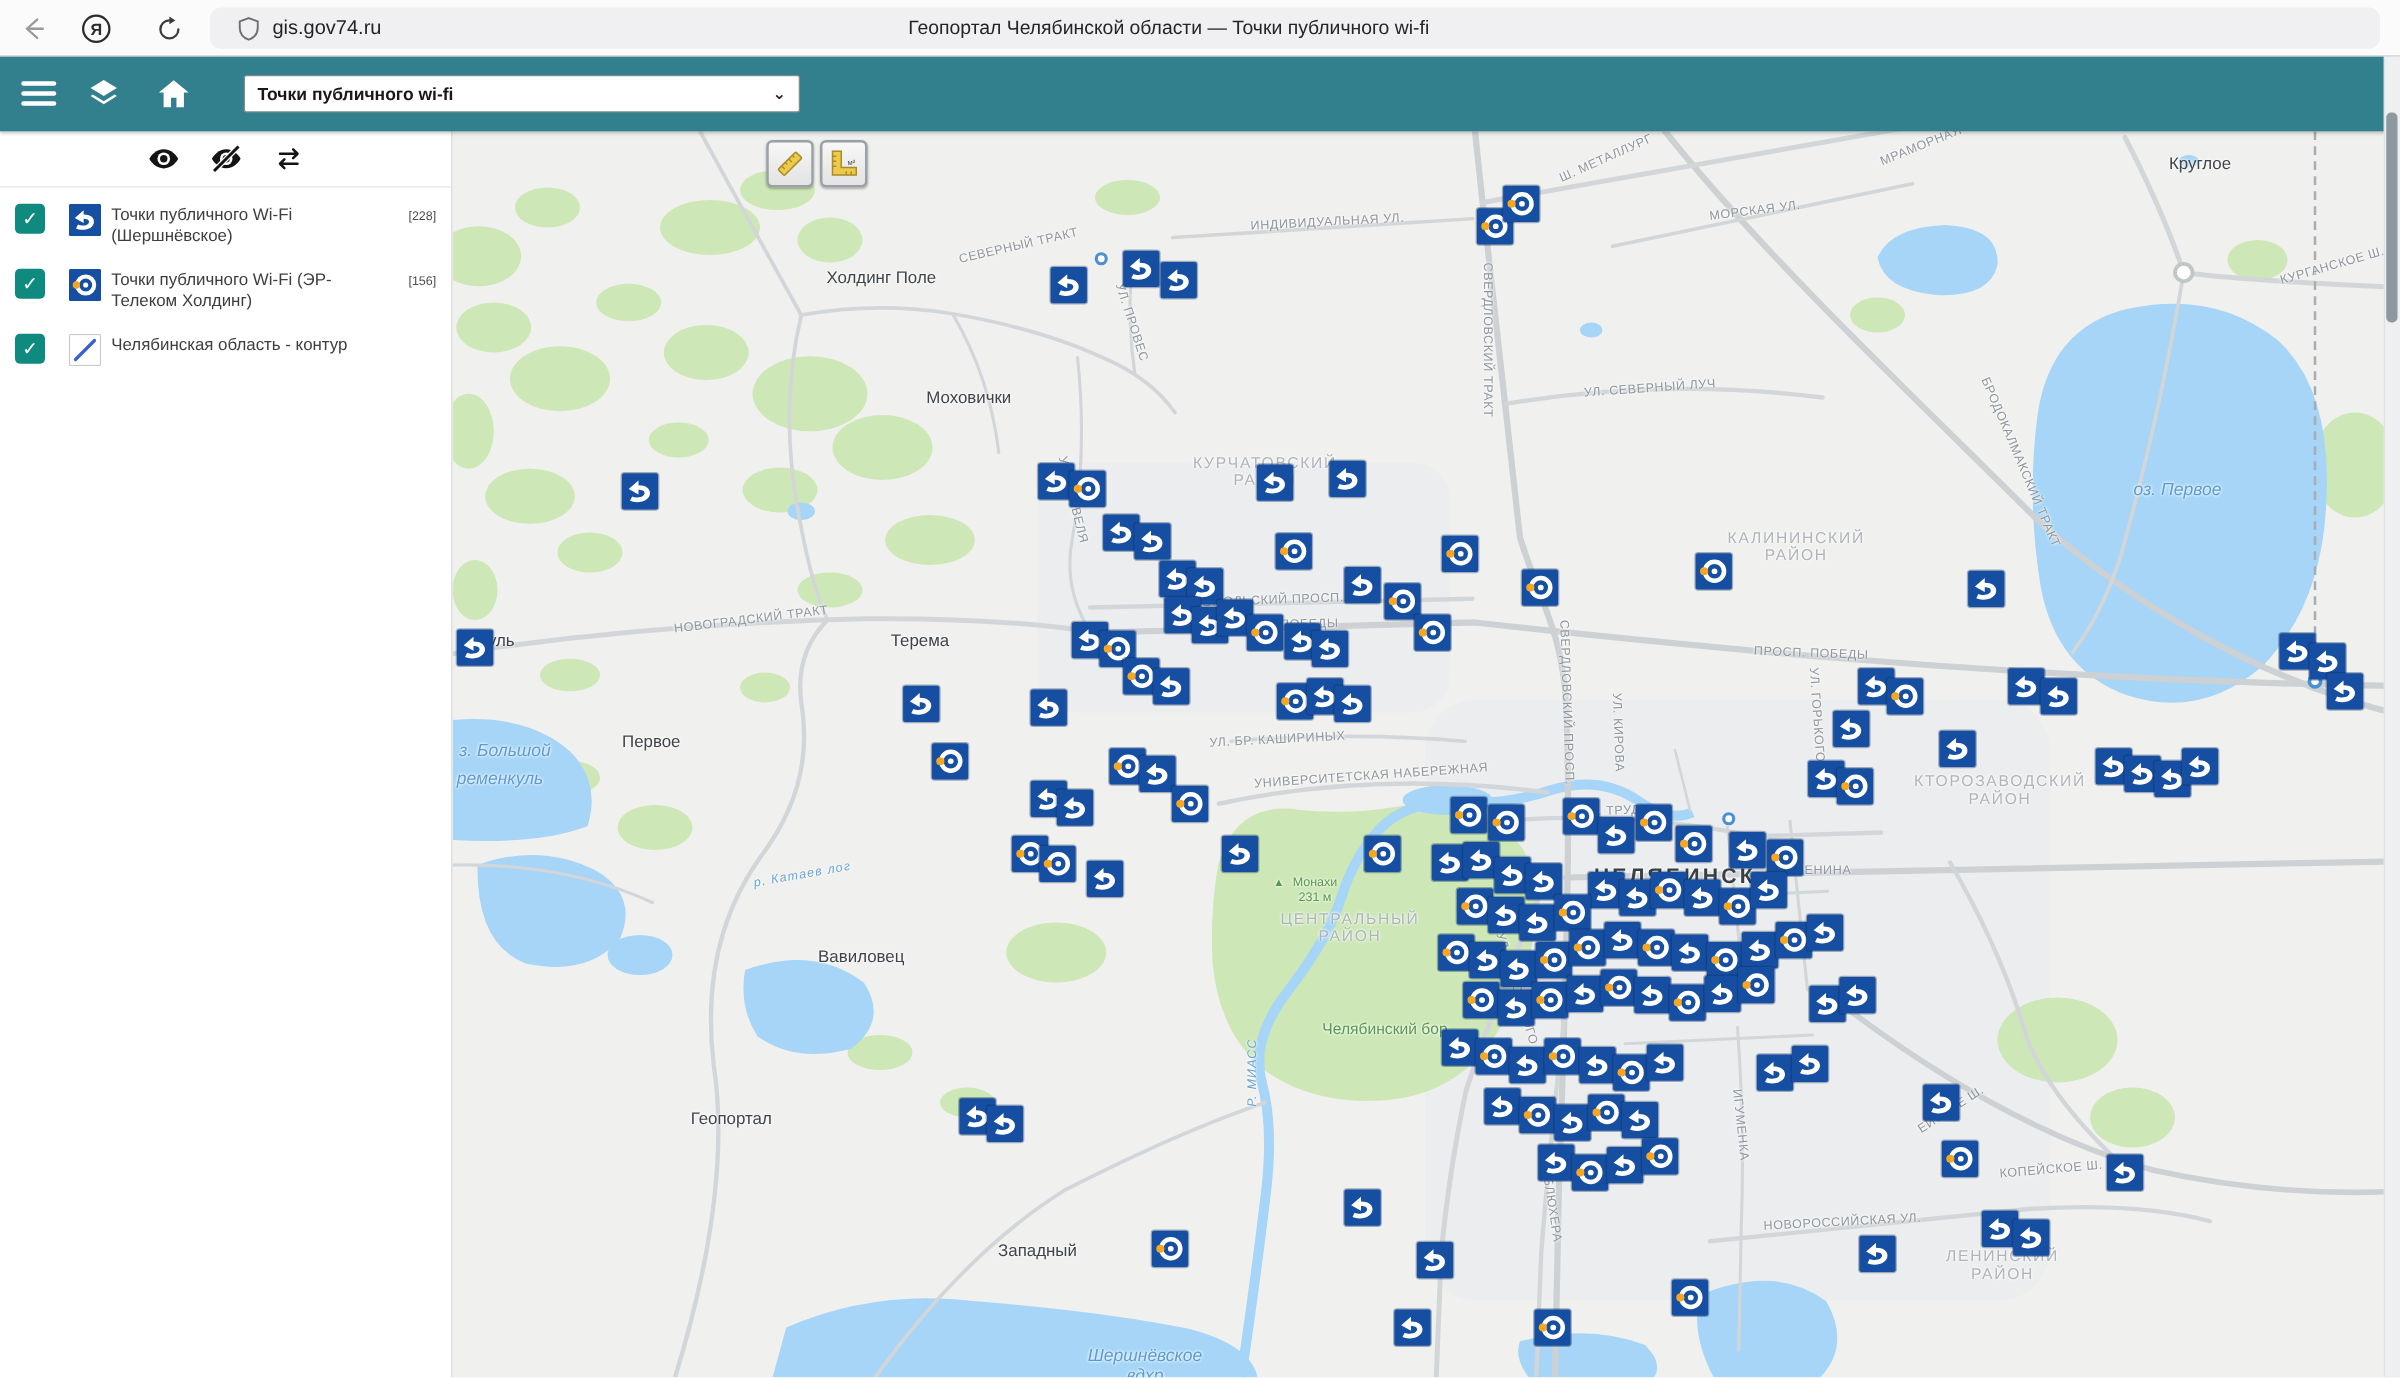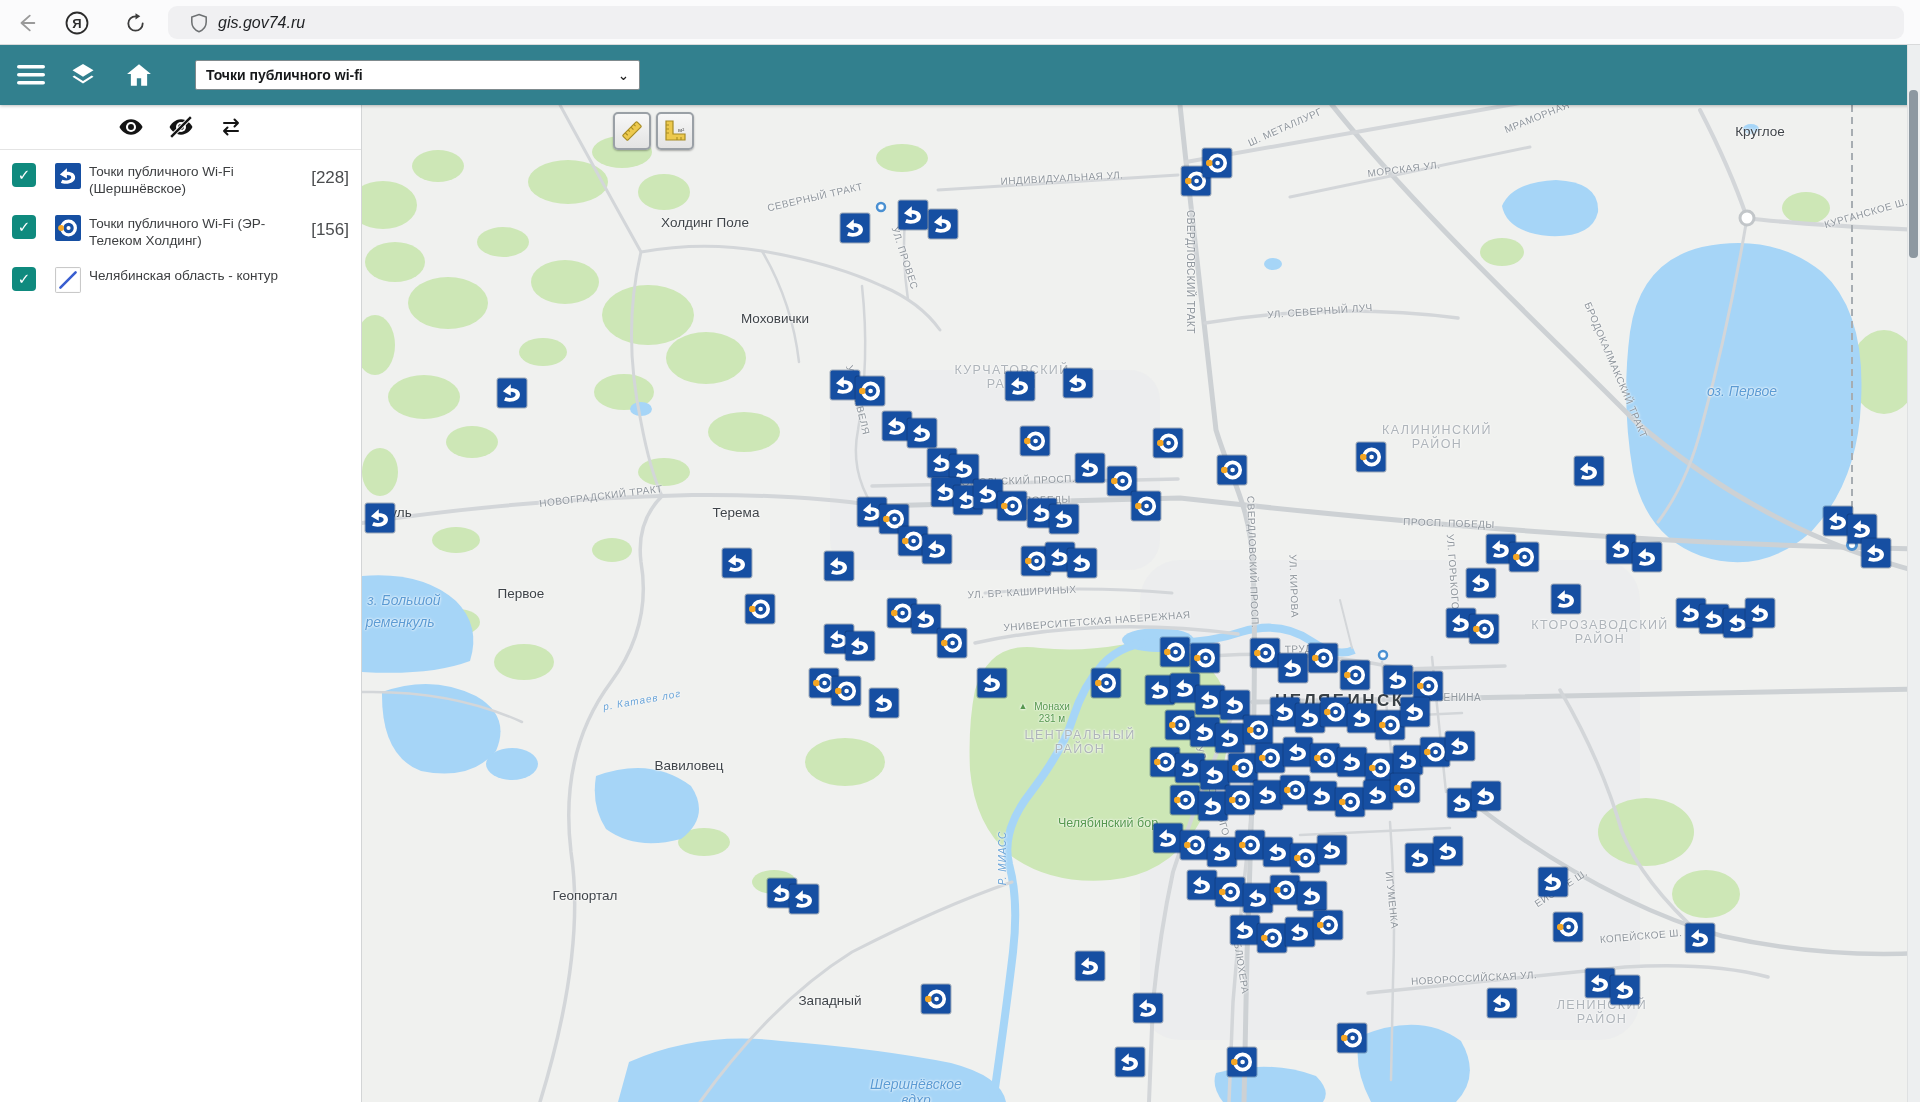"gis.gov74.ru" #url-pill { font-style: italic -> none }
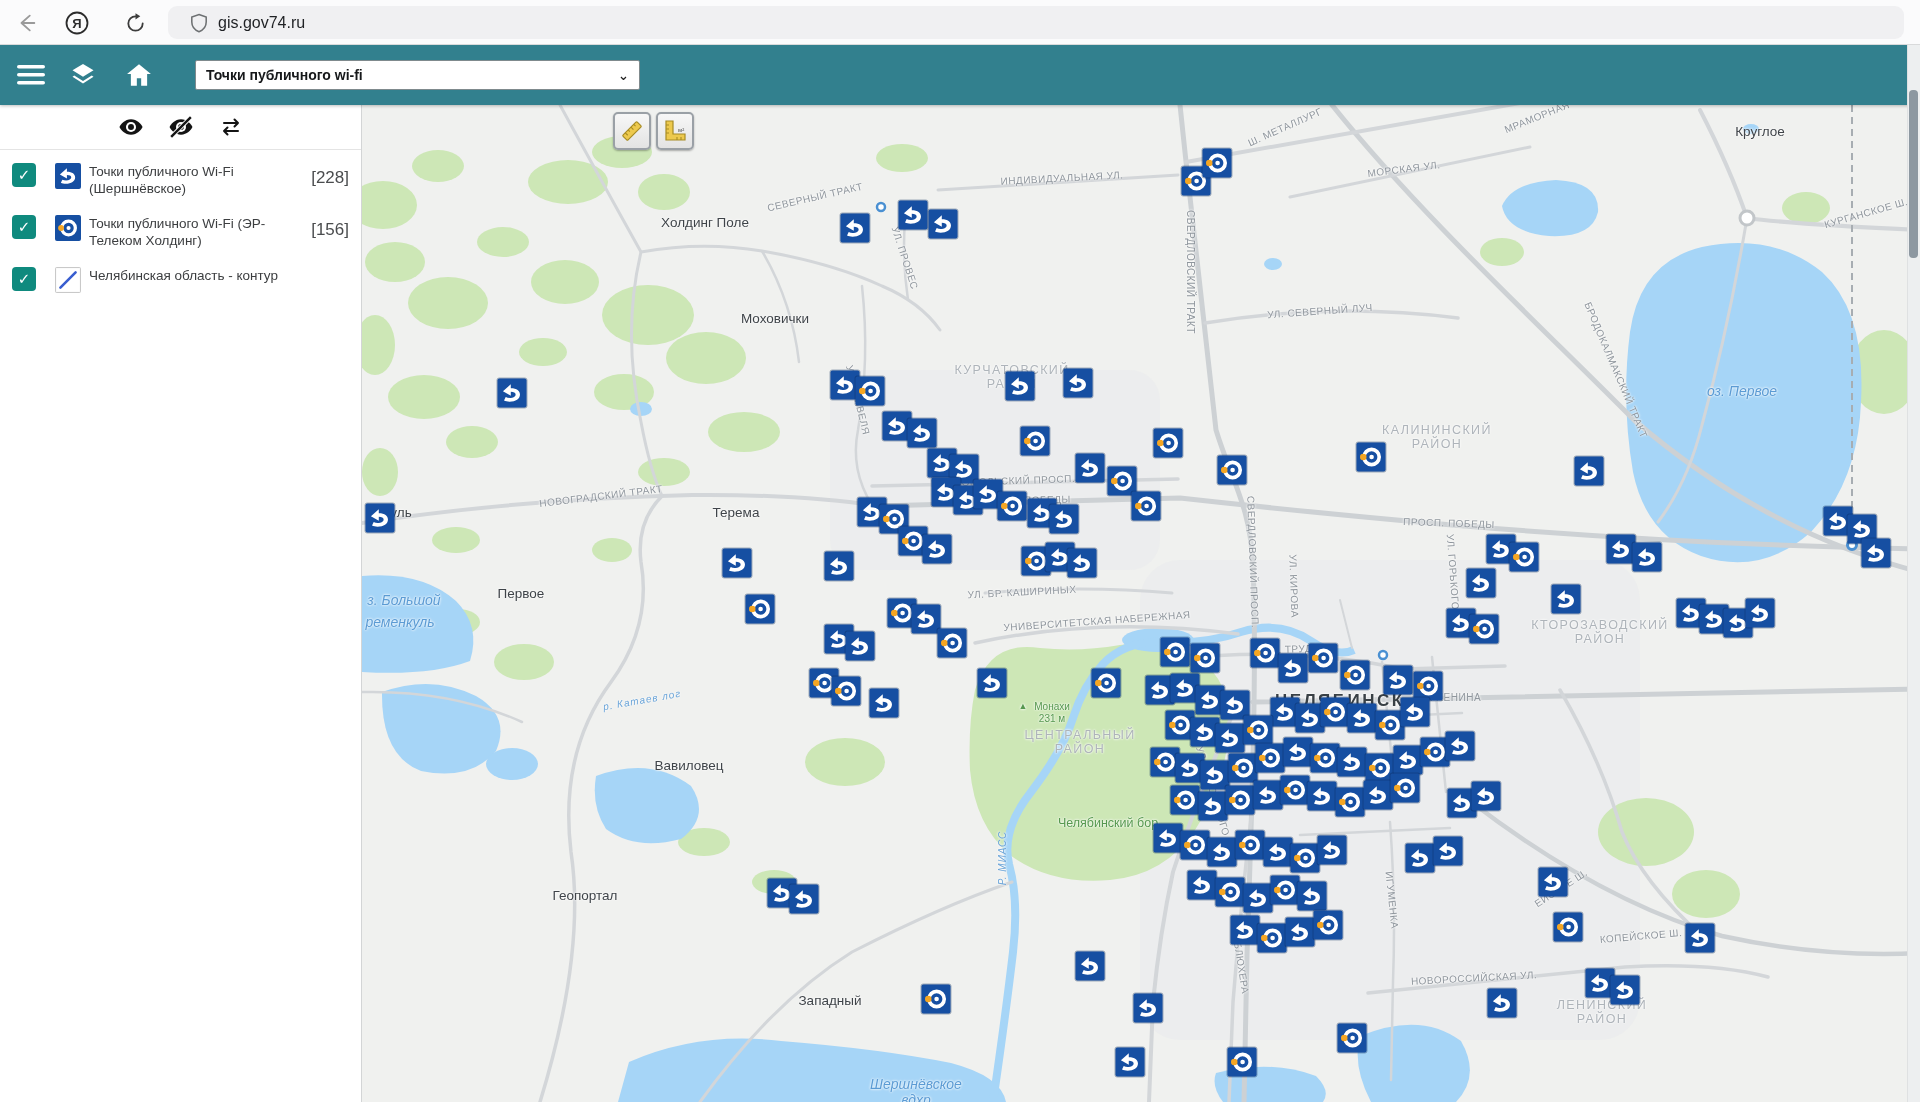"Геопортал Челябинской области — Точки" div { html: none -> <div>Геопортал Челябинской области — Точки публичного wi-fi</div> }
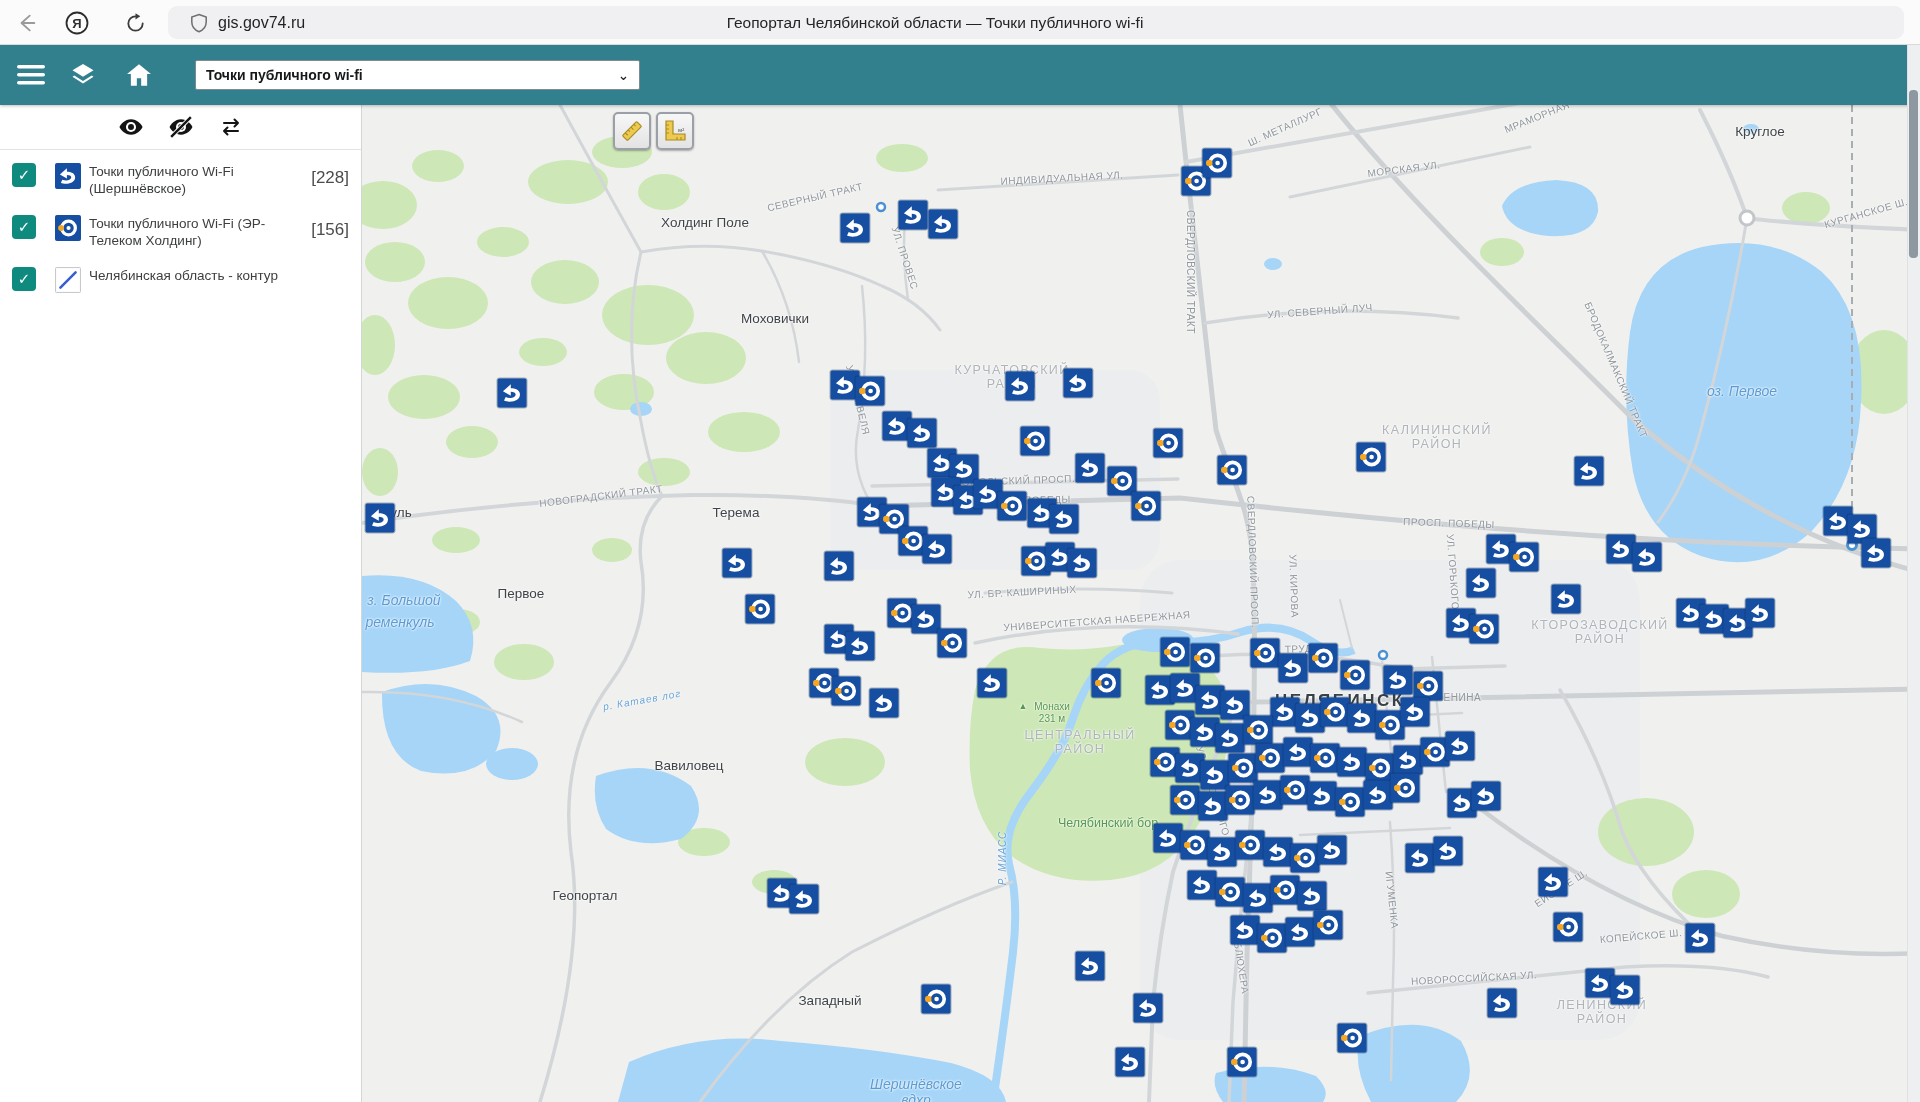"[228]" .lyr-count { font-size: 17px -> 10px }
